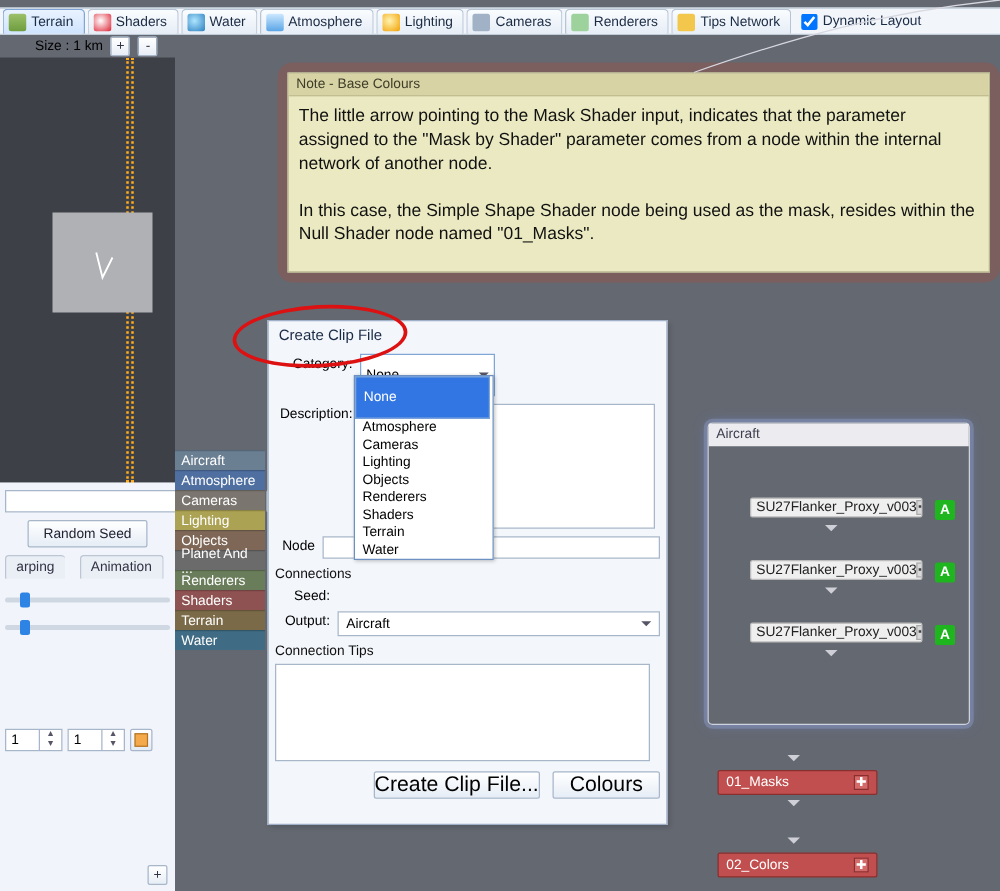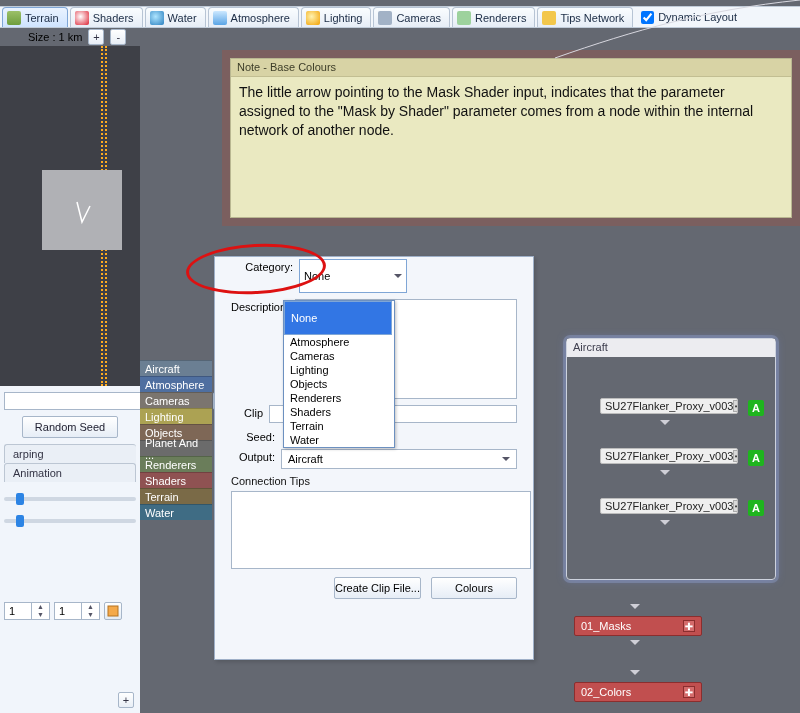"Note - Base Colours" .note-wrap { border-radius: none -> 12px }
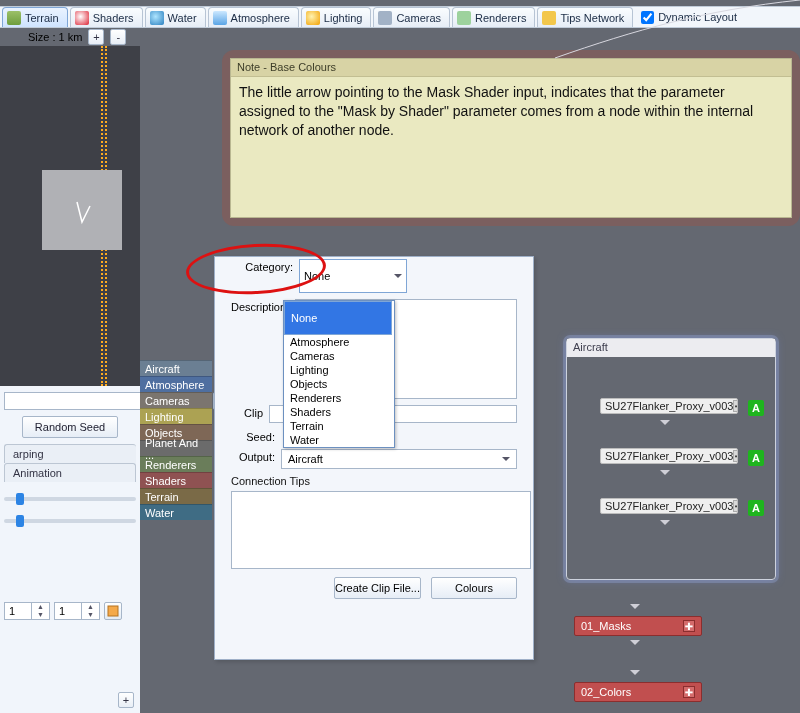"In this case, the Simple" p { html: none -> <p>In this case, the Simple Shape Shader node being used as the mask, resides within the Null Shader node named "01_Masks".</p> }
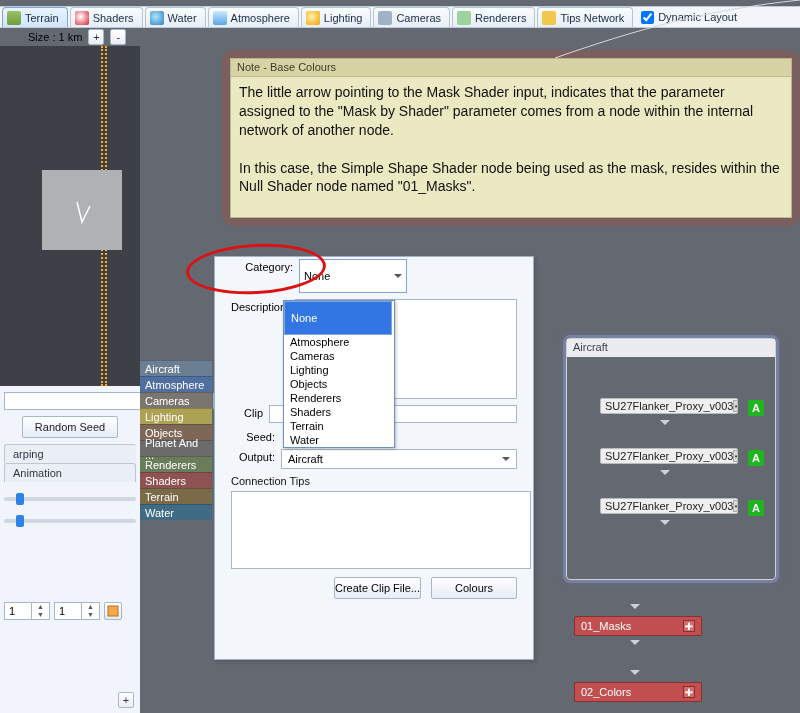"Create Clip File" div.dlg-title { html: none -> <div>Create Clip File</div> }
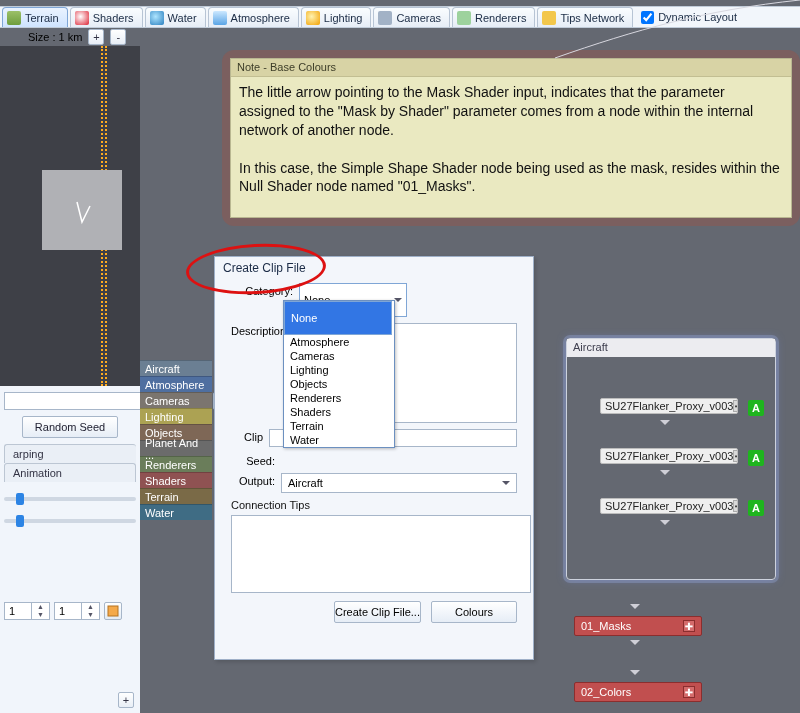"Category:" .dlg-body { padding: 2px 16px -> 2px 5px }
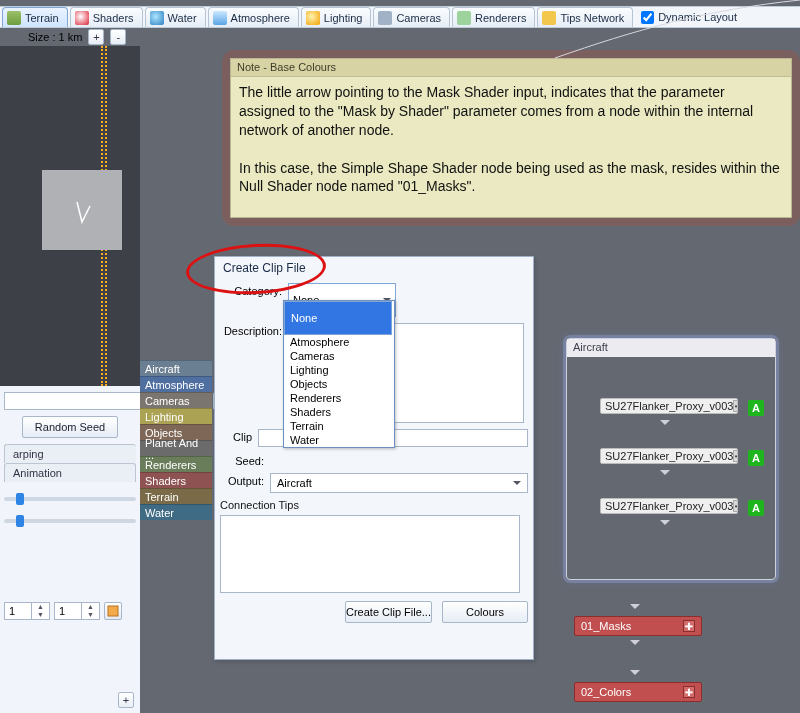"Clip" label { text: Clip -> Node }
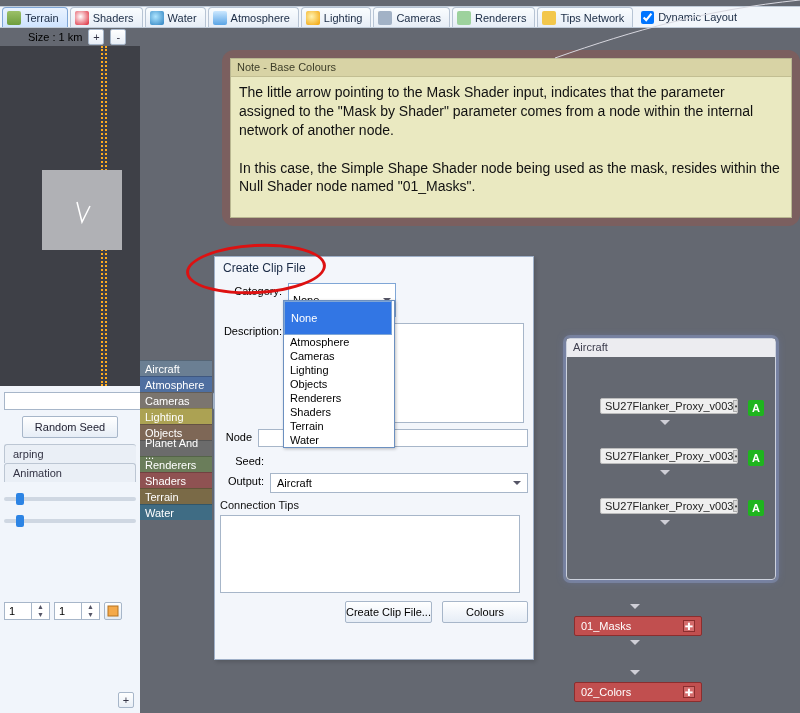"arping" .tabs2 { flex-direction: column -> none; gap: 0 -> 12px }
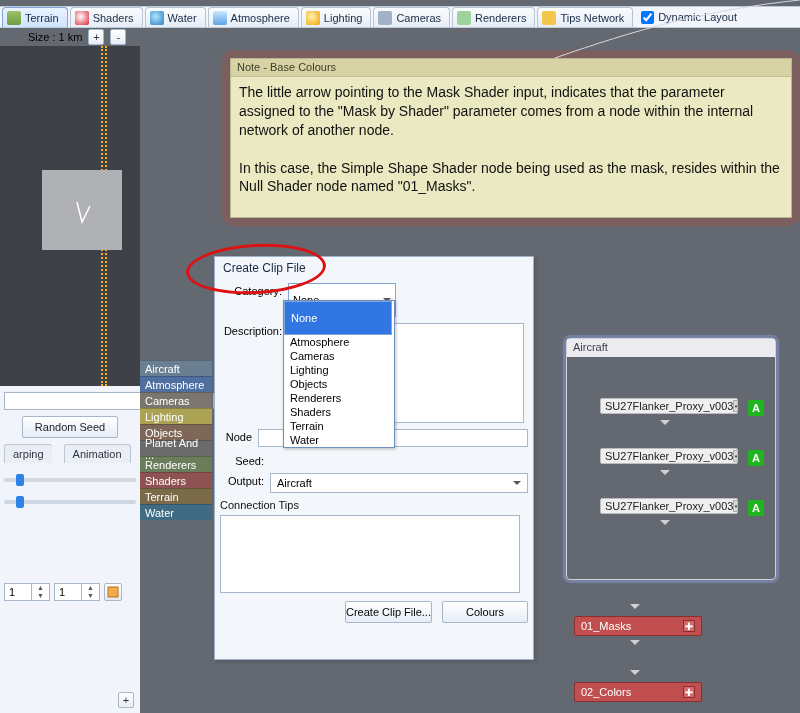"Connections" div.sect-title { html: none -> <div>Connections</div> }
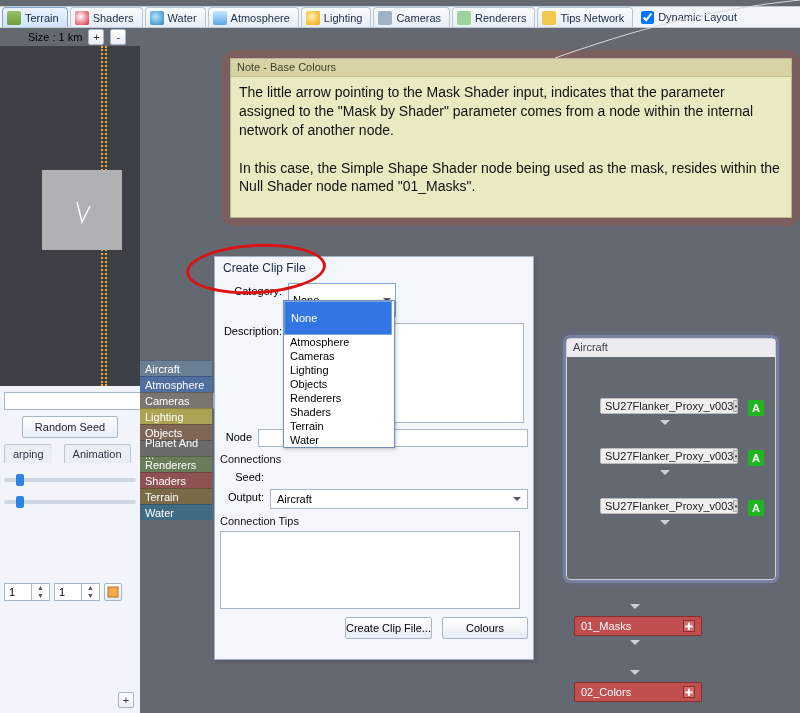"Create Clip File..." .dbtn { font-size: 11px -> 17px }
